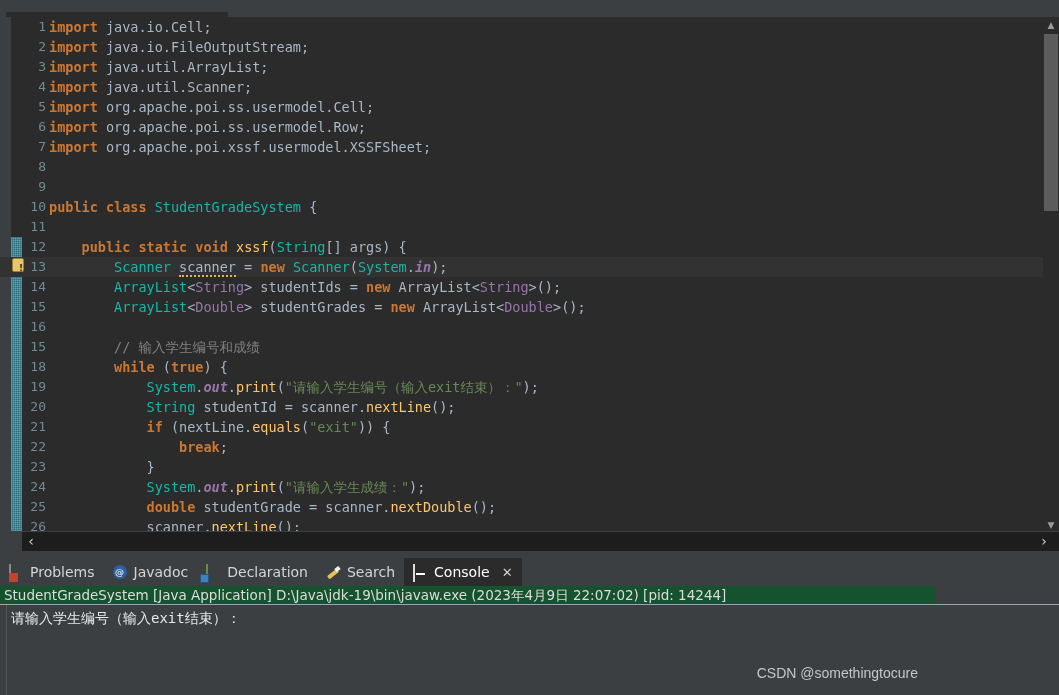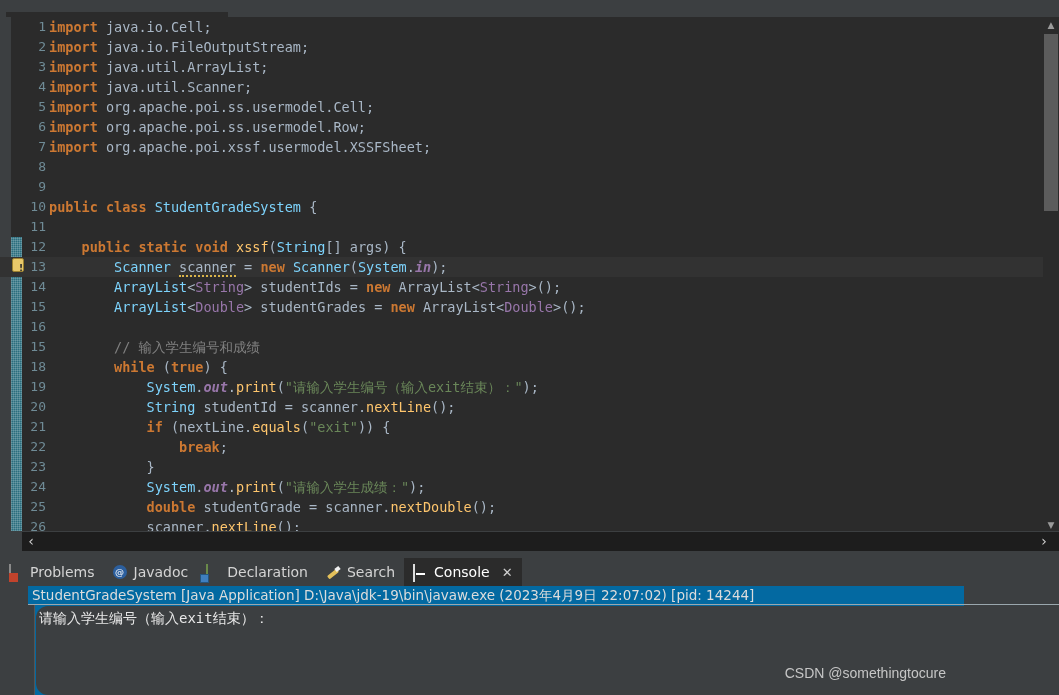"StudentGradeSystem" .typ { color: #7dd3fc -> #14b8a6 }
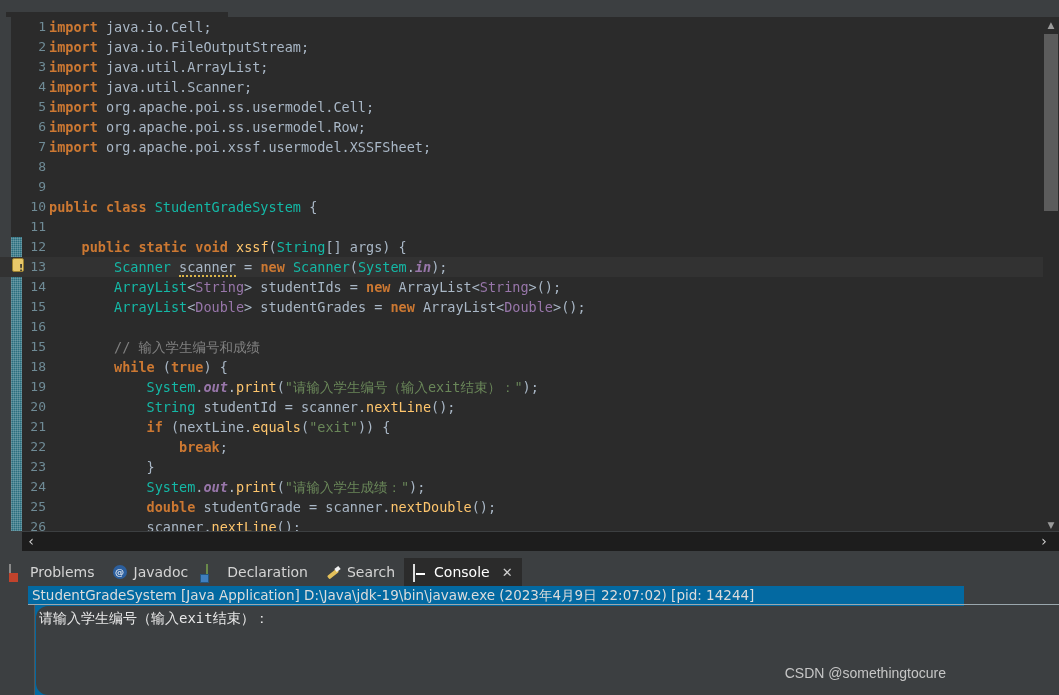"StudentGradeSystem [Java Application]" .console { background: #0369a1 -> #14532d; margin-left: 28px -> none }
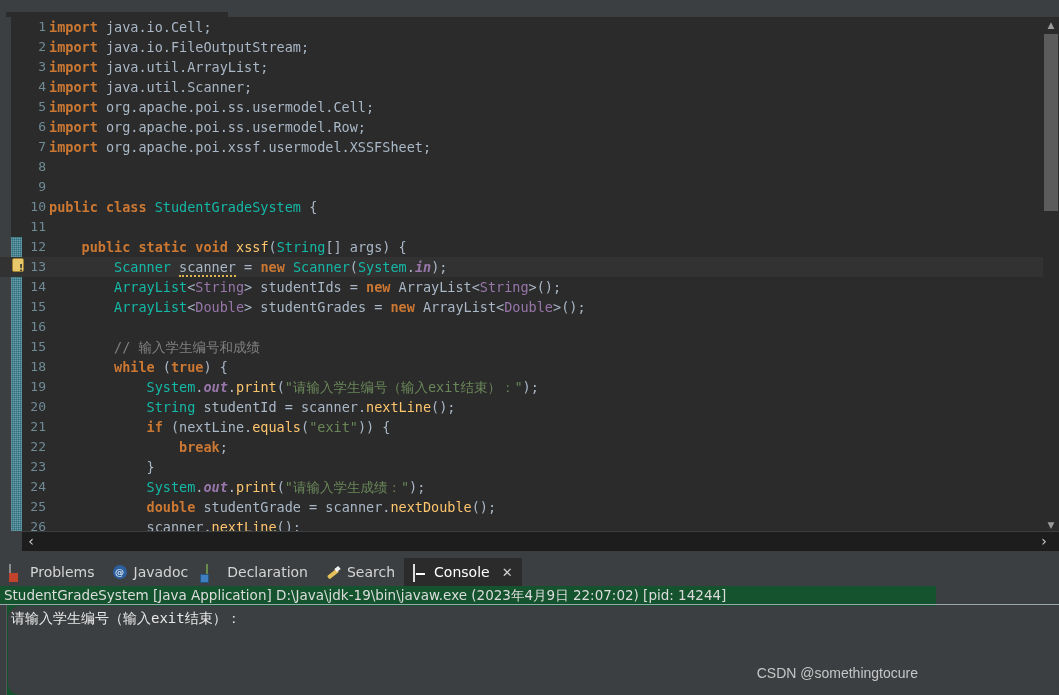"请输入学生编号（输入exit结束）：" .console-body { border-radius: 12px -> none }
